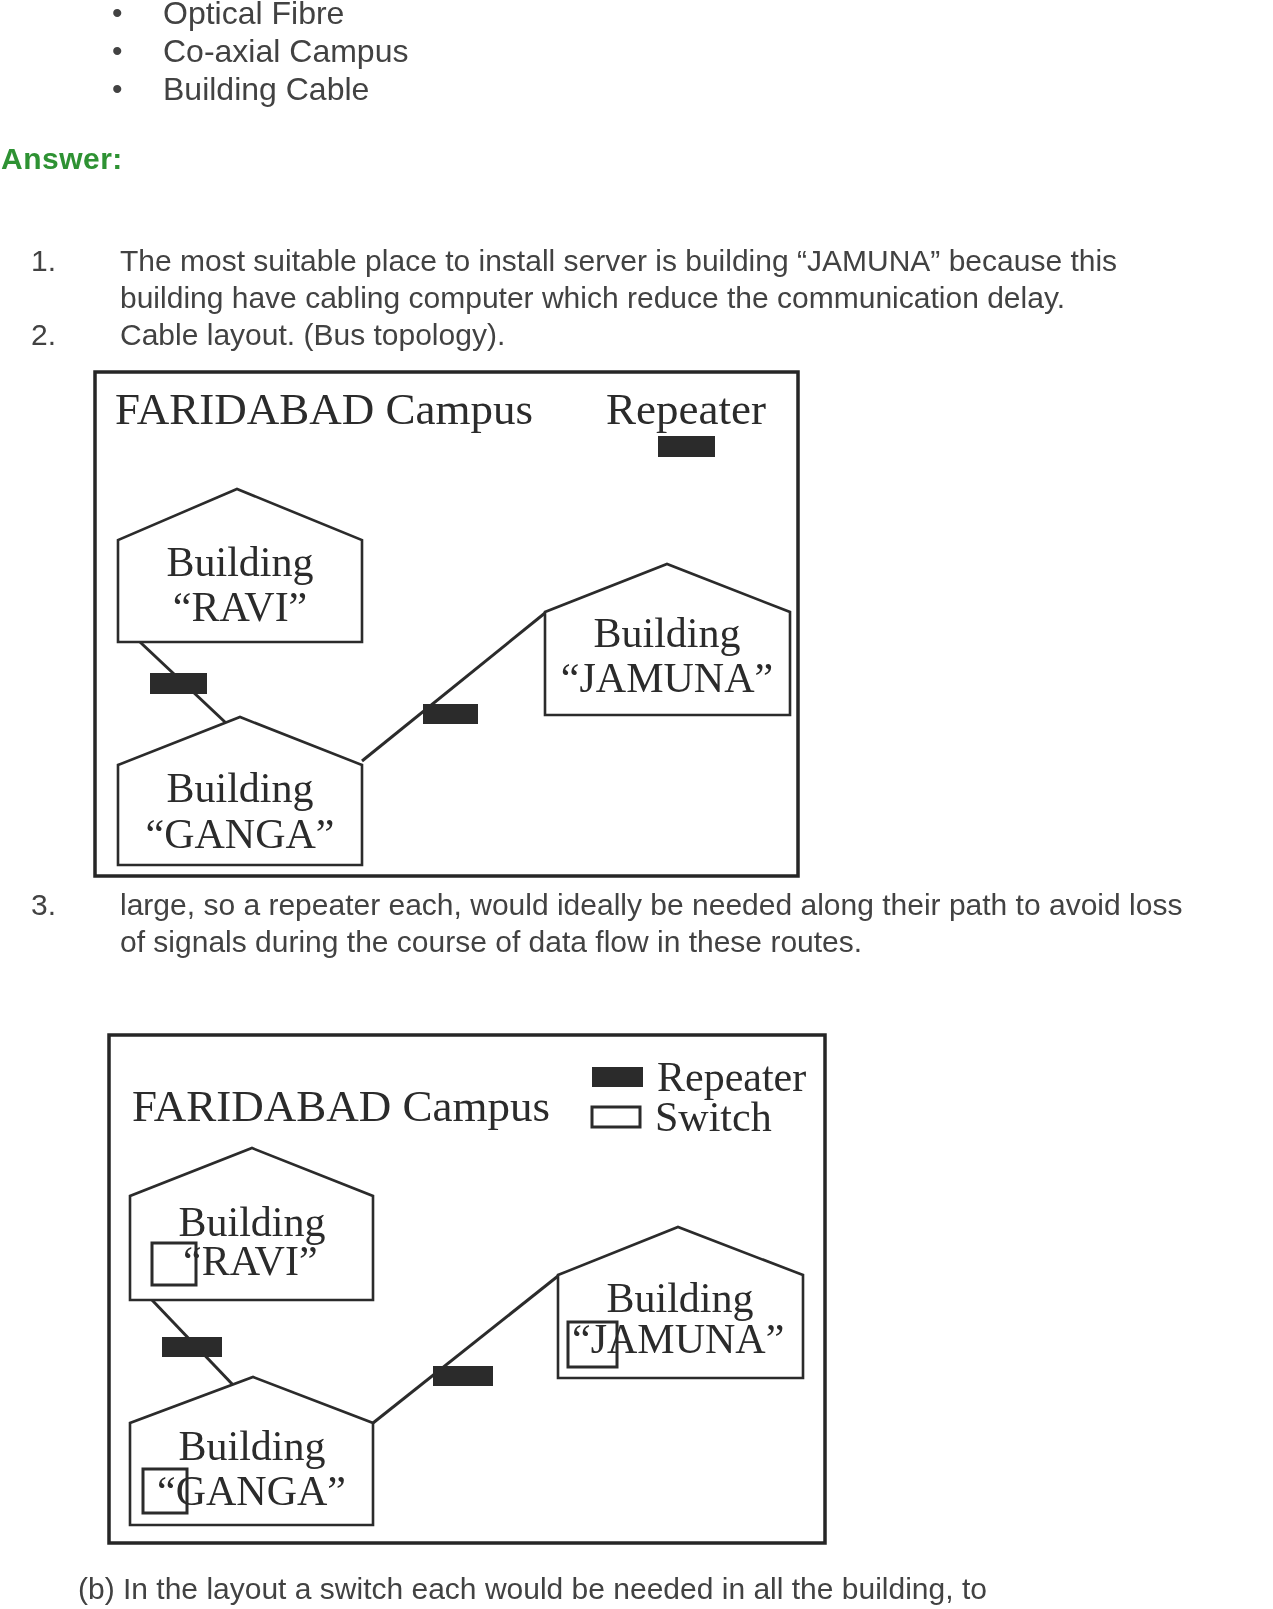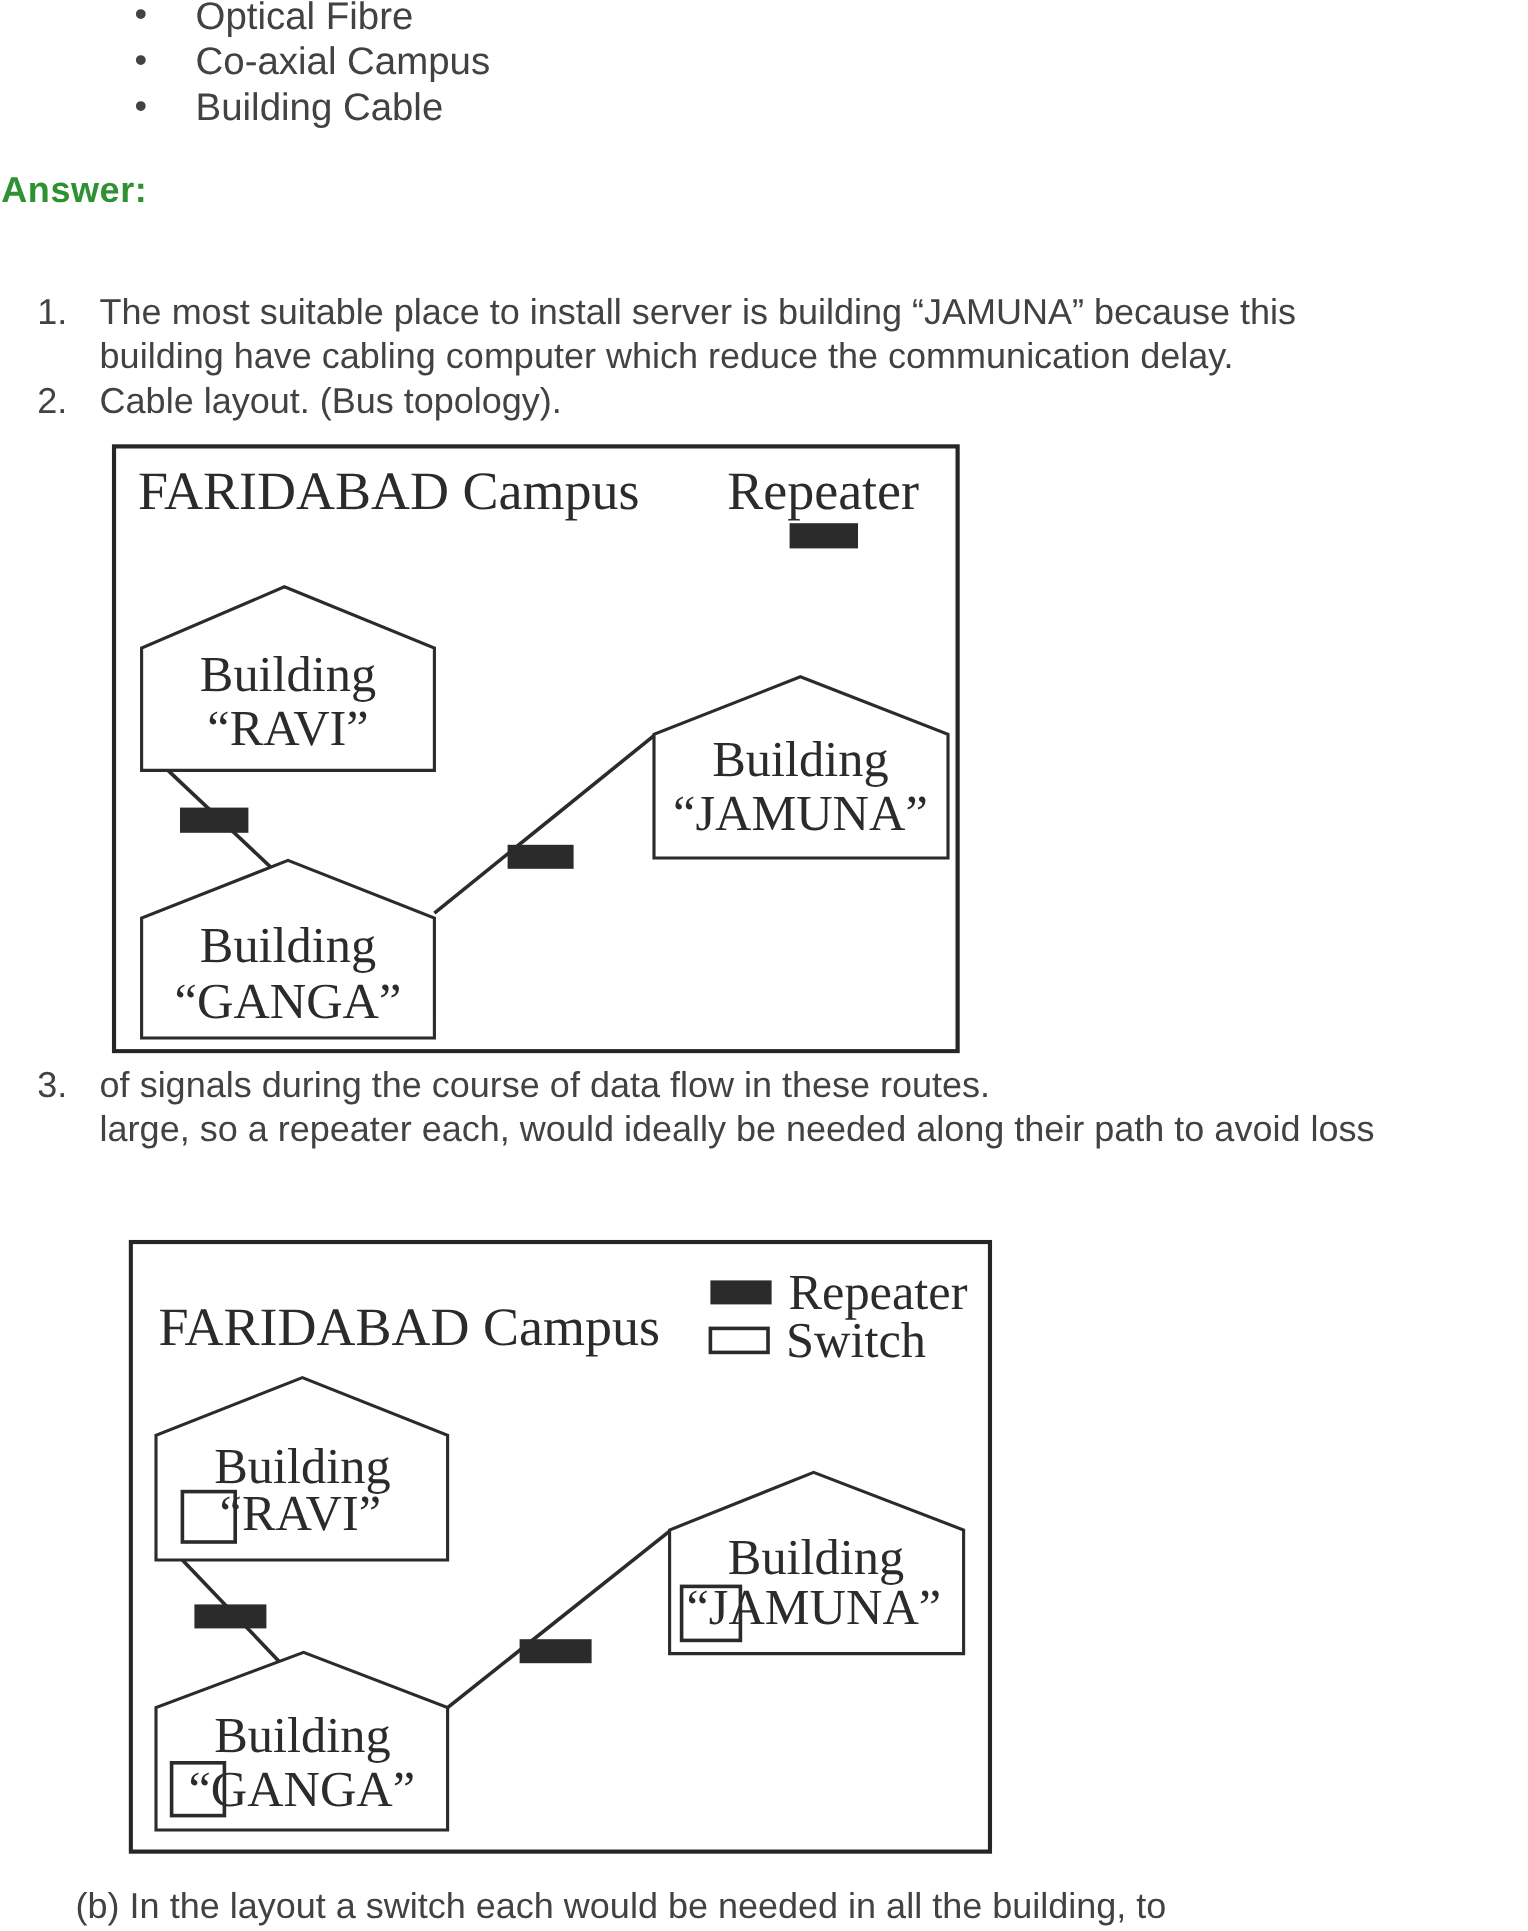"The most suitable place to" .num-item .lines { margin-left: 83px -> 120px }
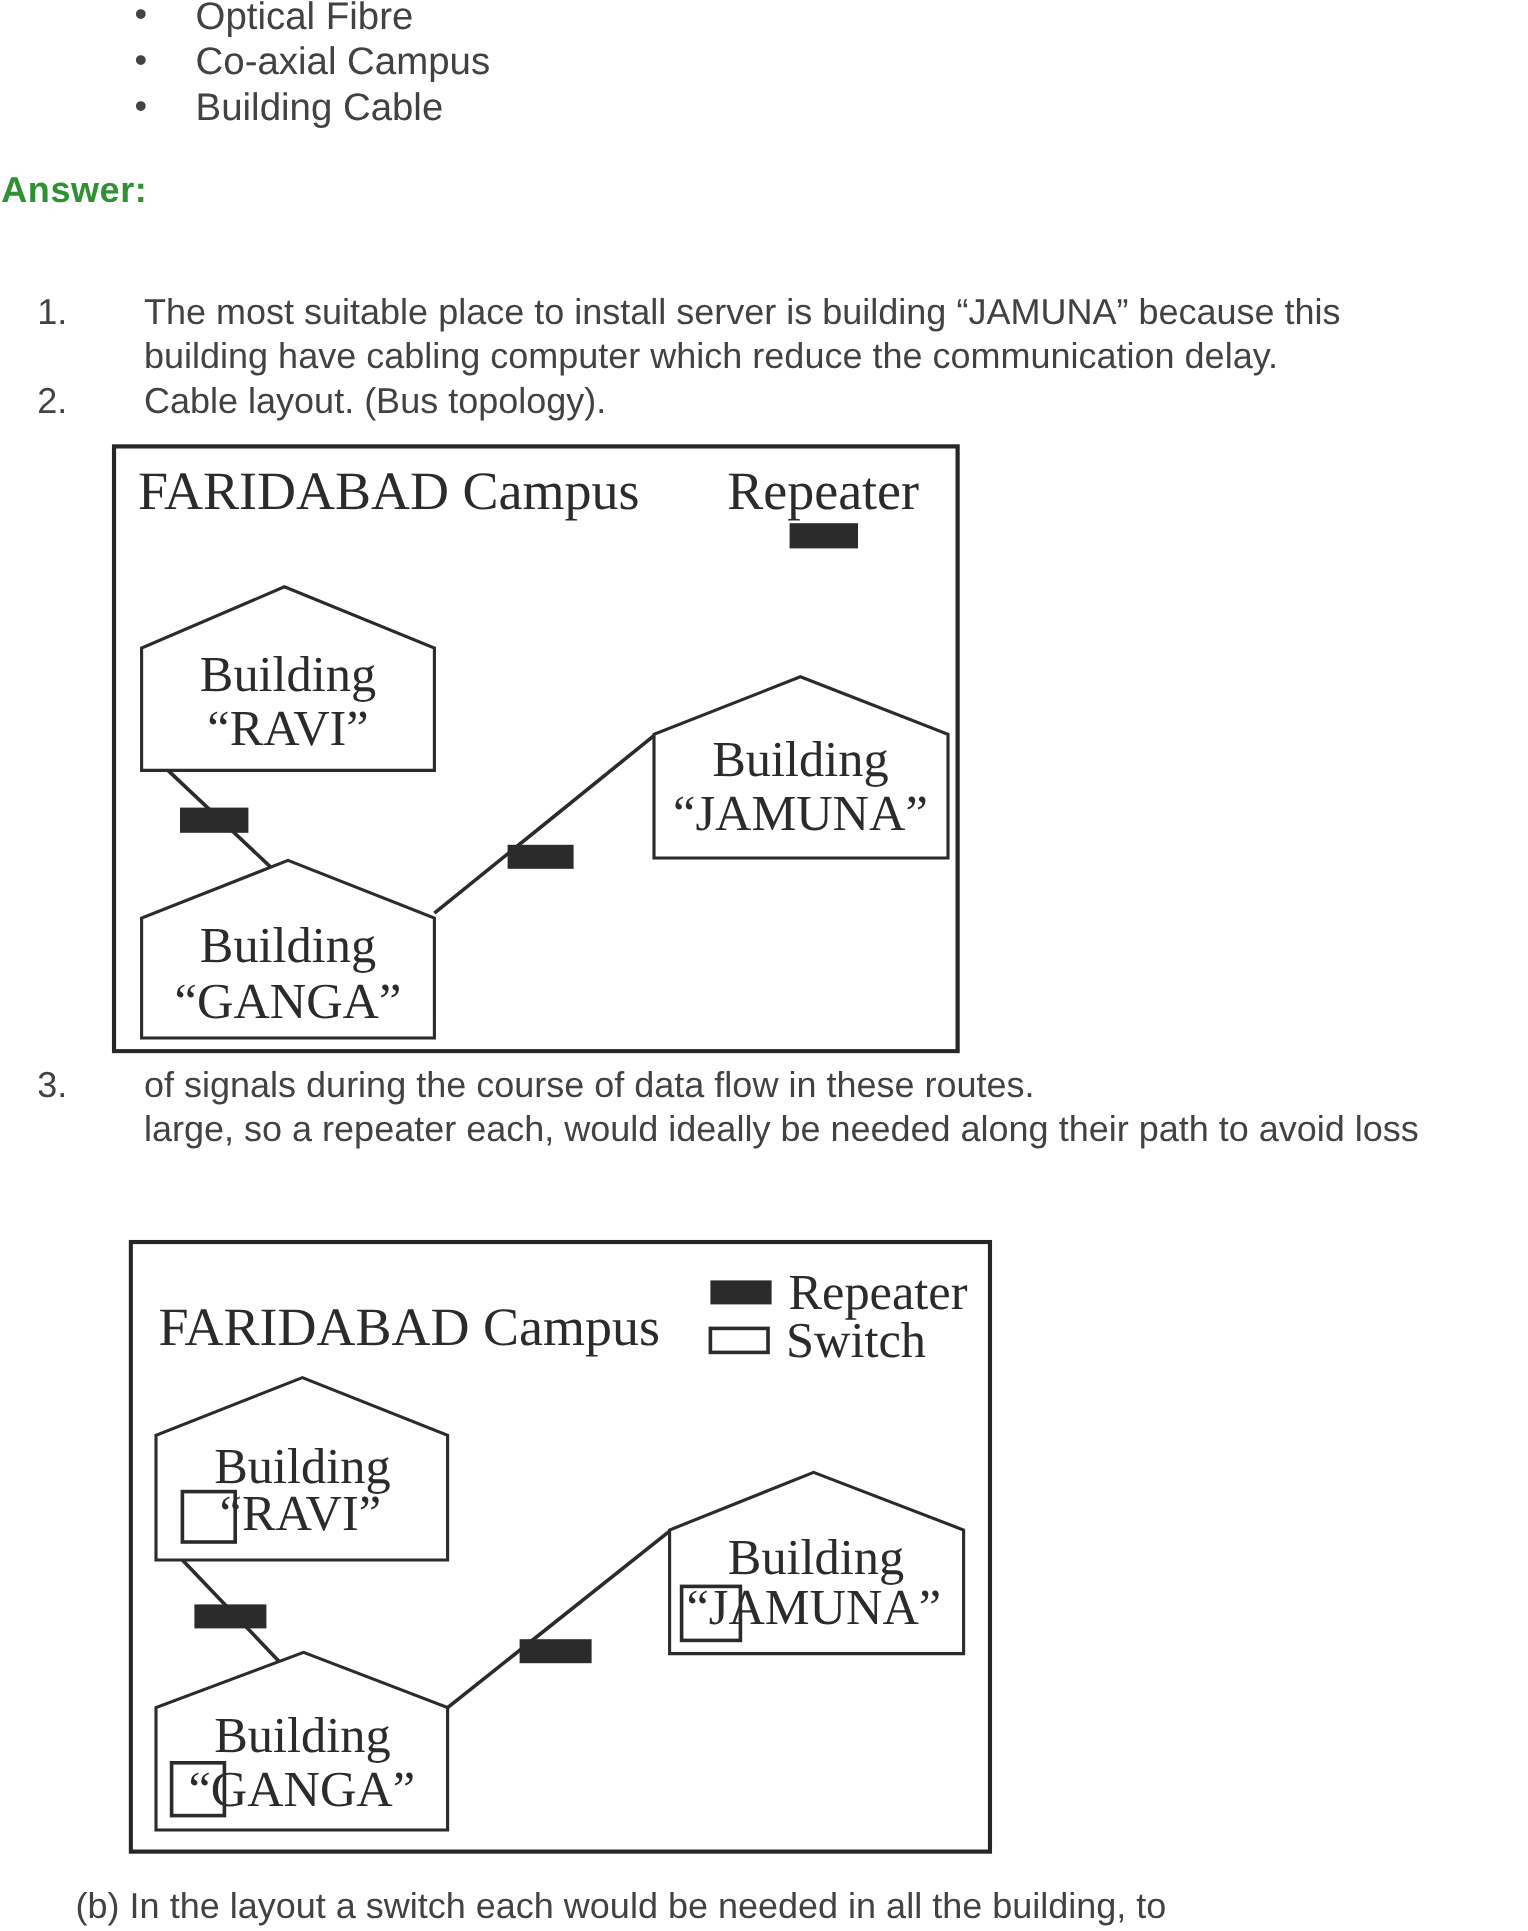"of signals during the course" div.line { order: before "large, so a repeater each," -> after "large, so a repeater each," }
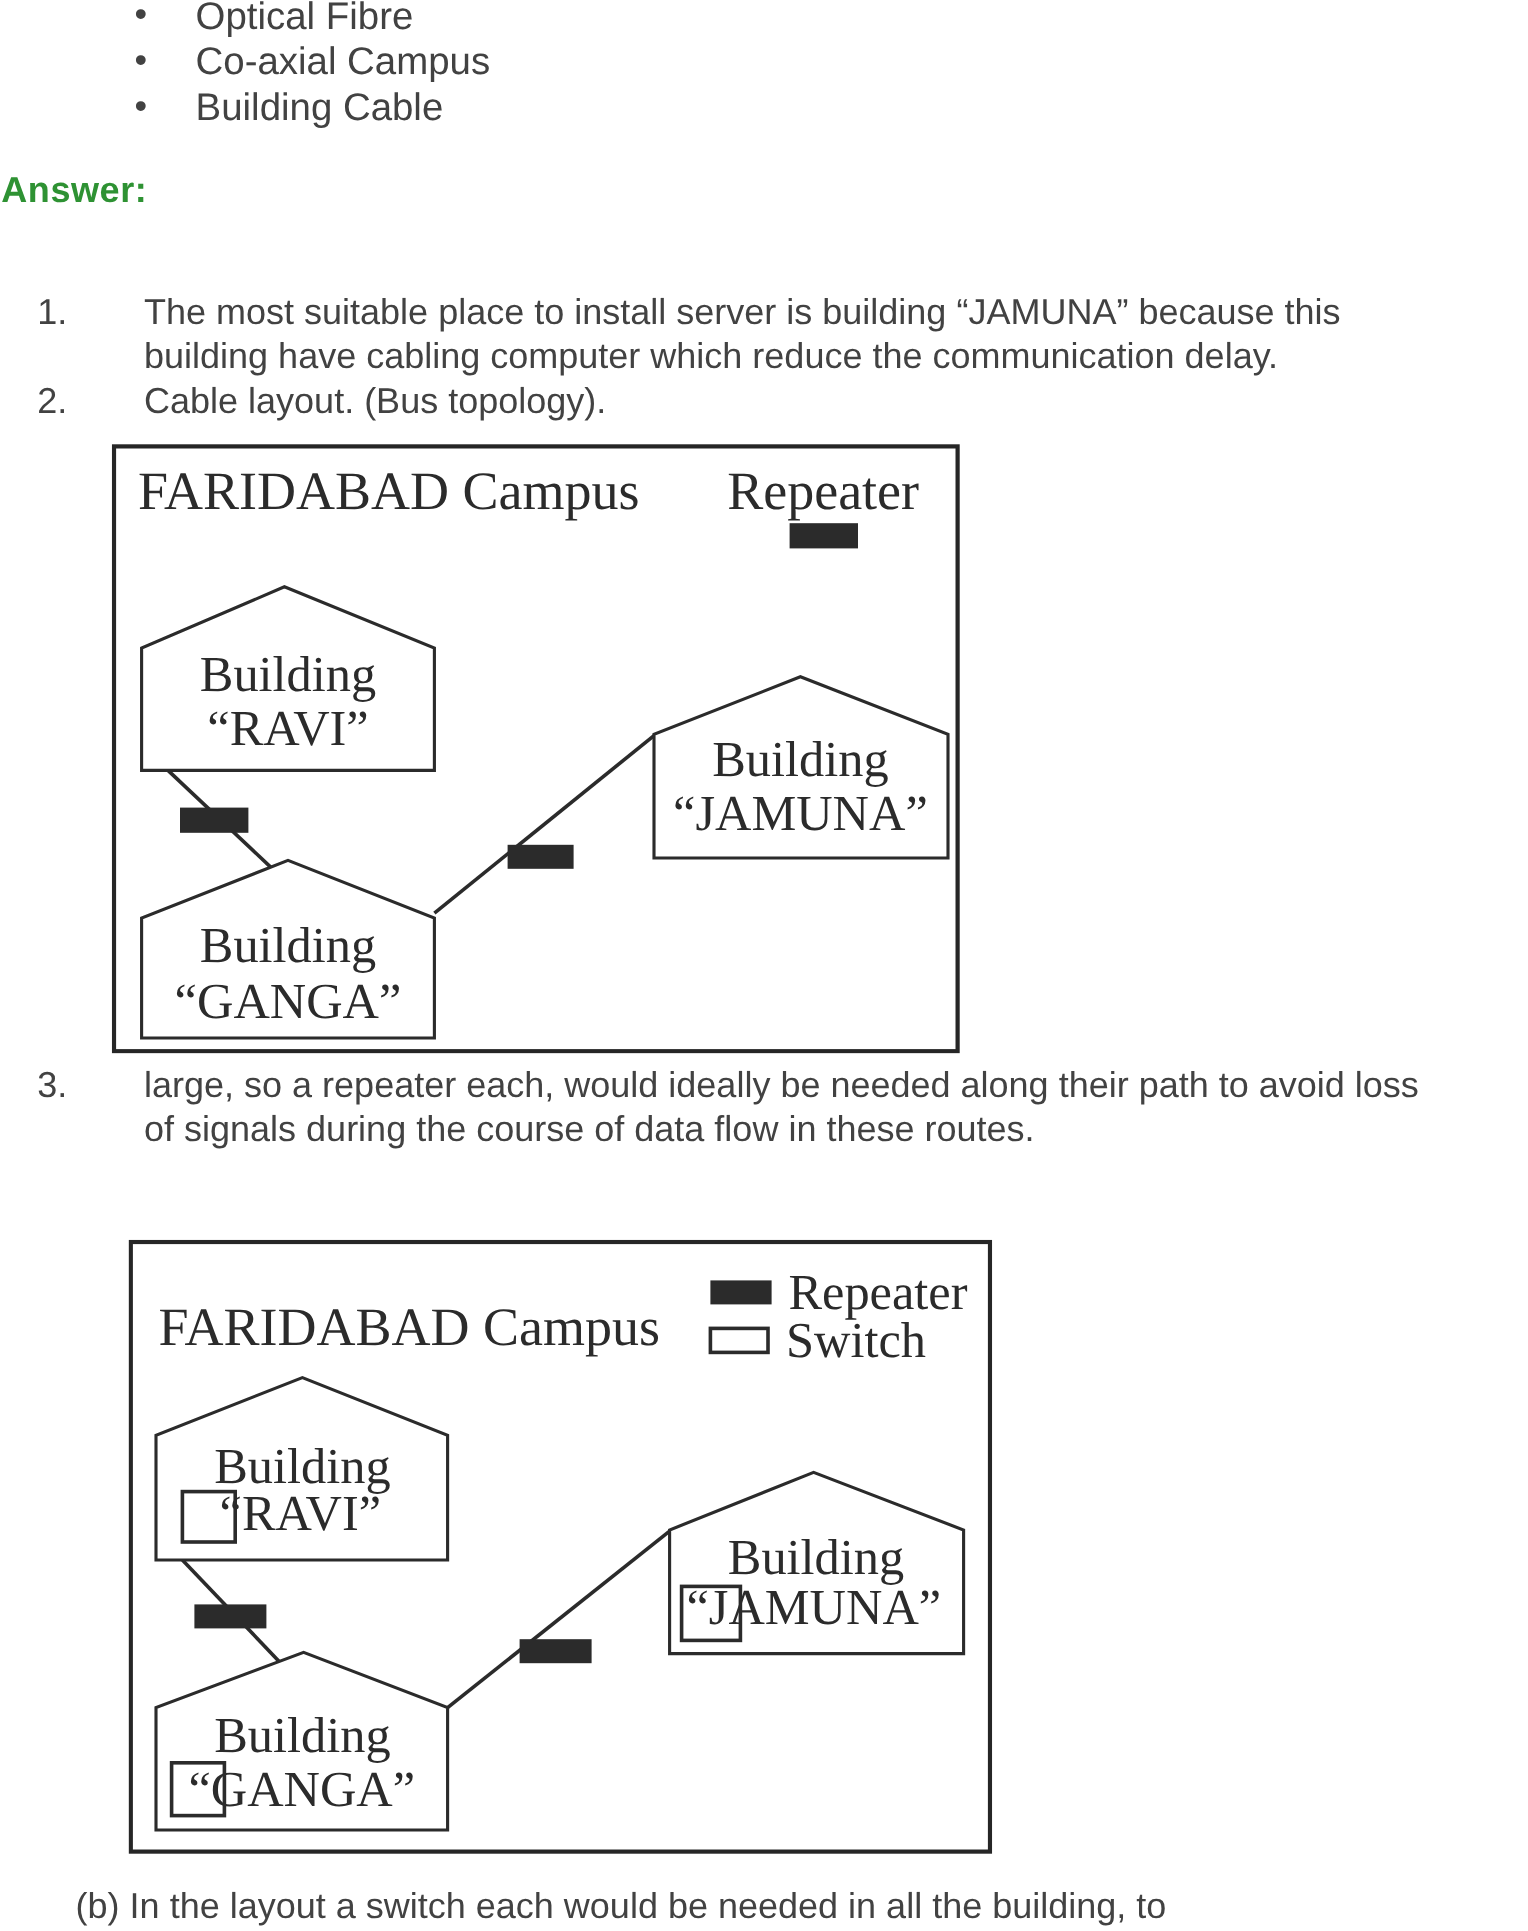"(b) In the layout a" .footnote { left: 63px -> 78px }
